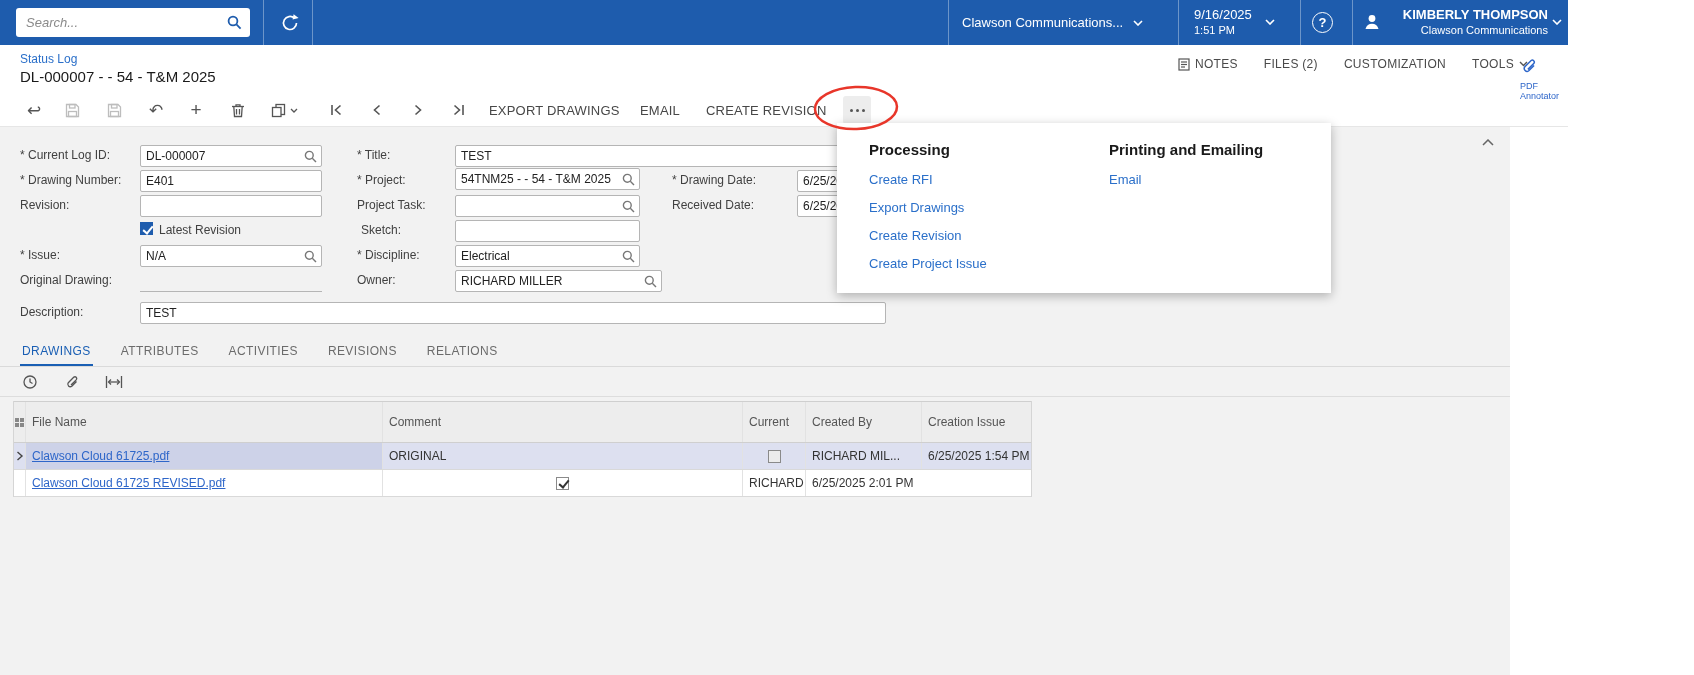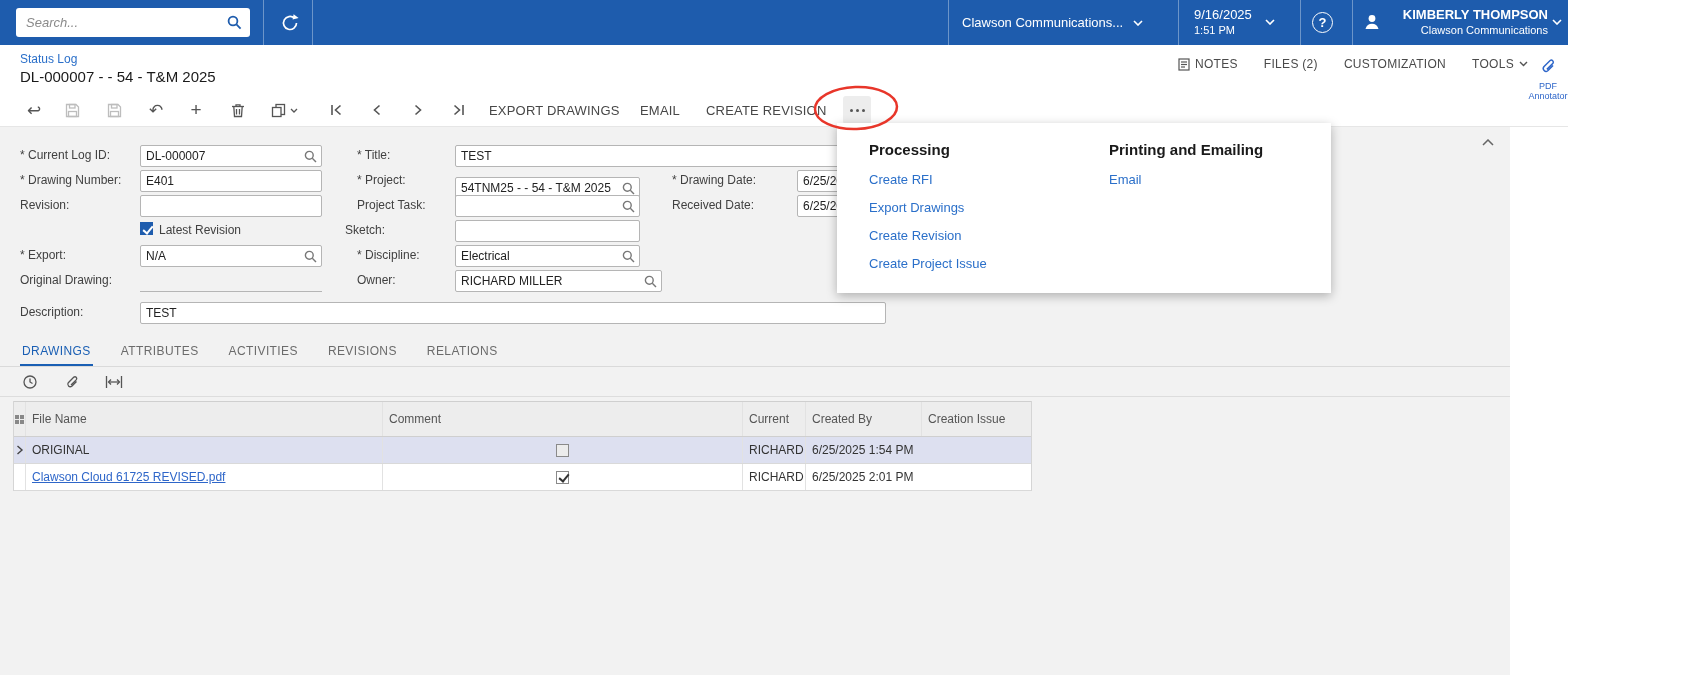"PDF Annotator" .pdf-annotator { text-align: center -> none }
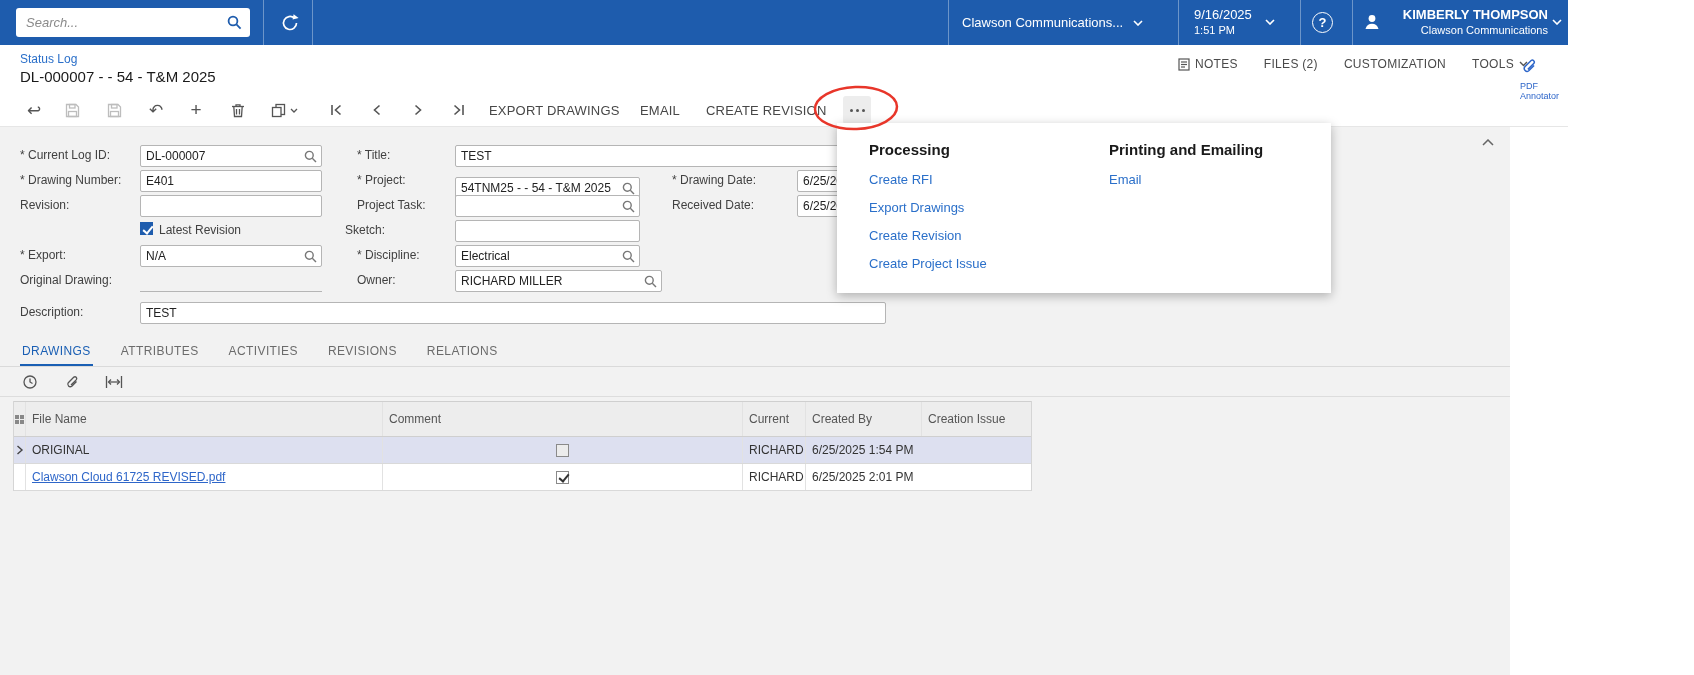"54TNM25 - - 54 -" div.fld { top: 50px -> 41px }
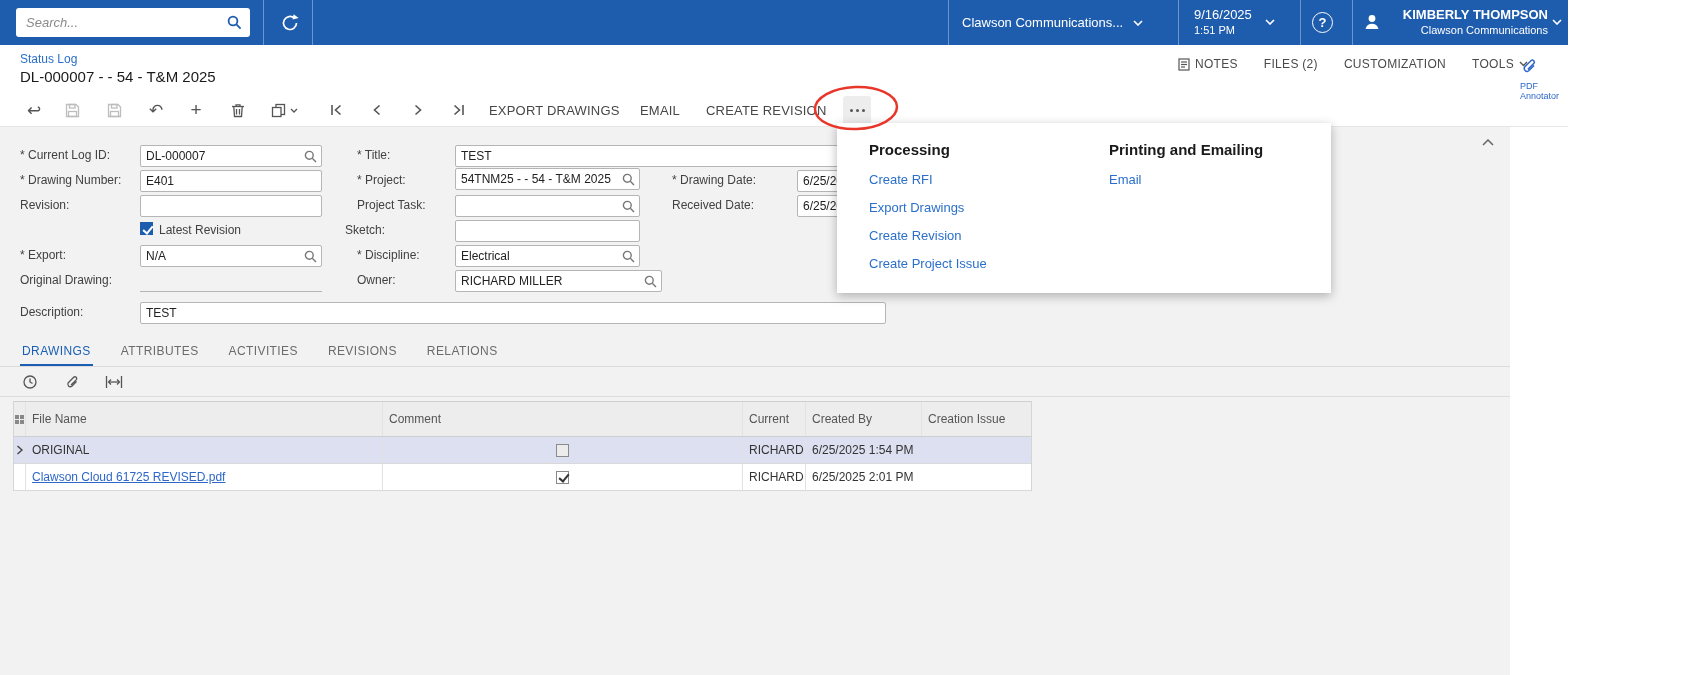"Sketch:" div.lbl { left: 345px -> 361px }
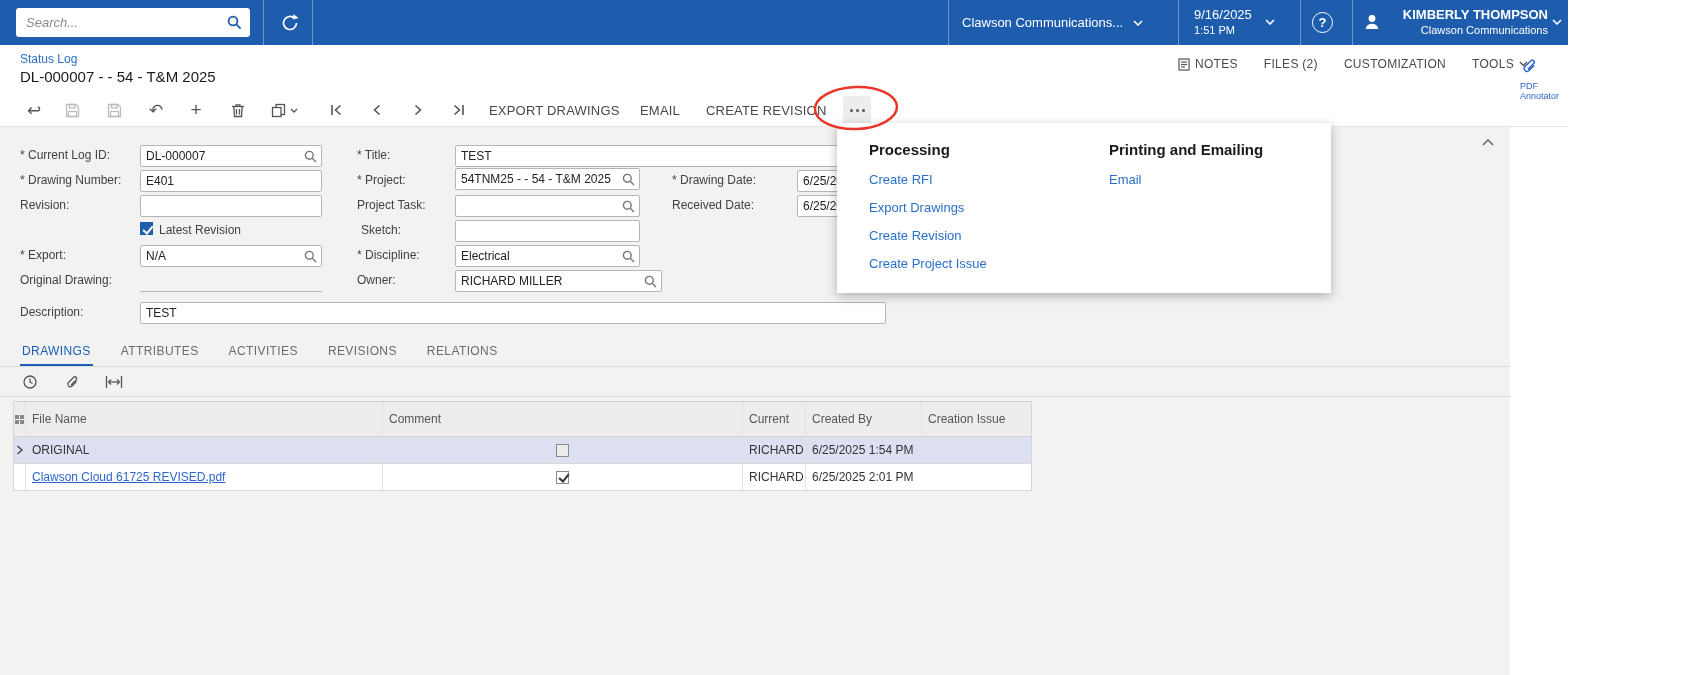"* Export:" div.lbl { text: Export -> Issue }
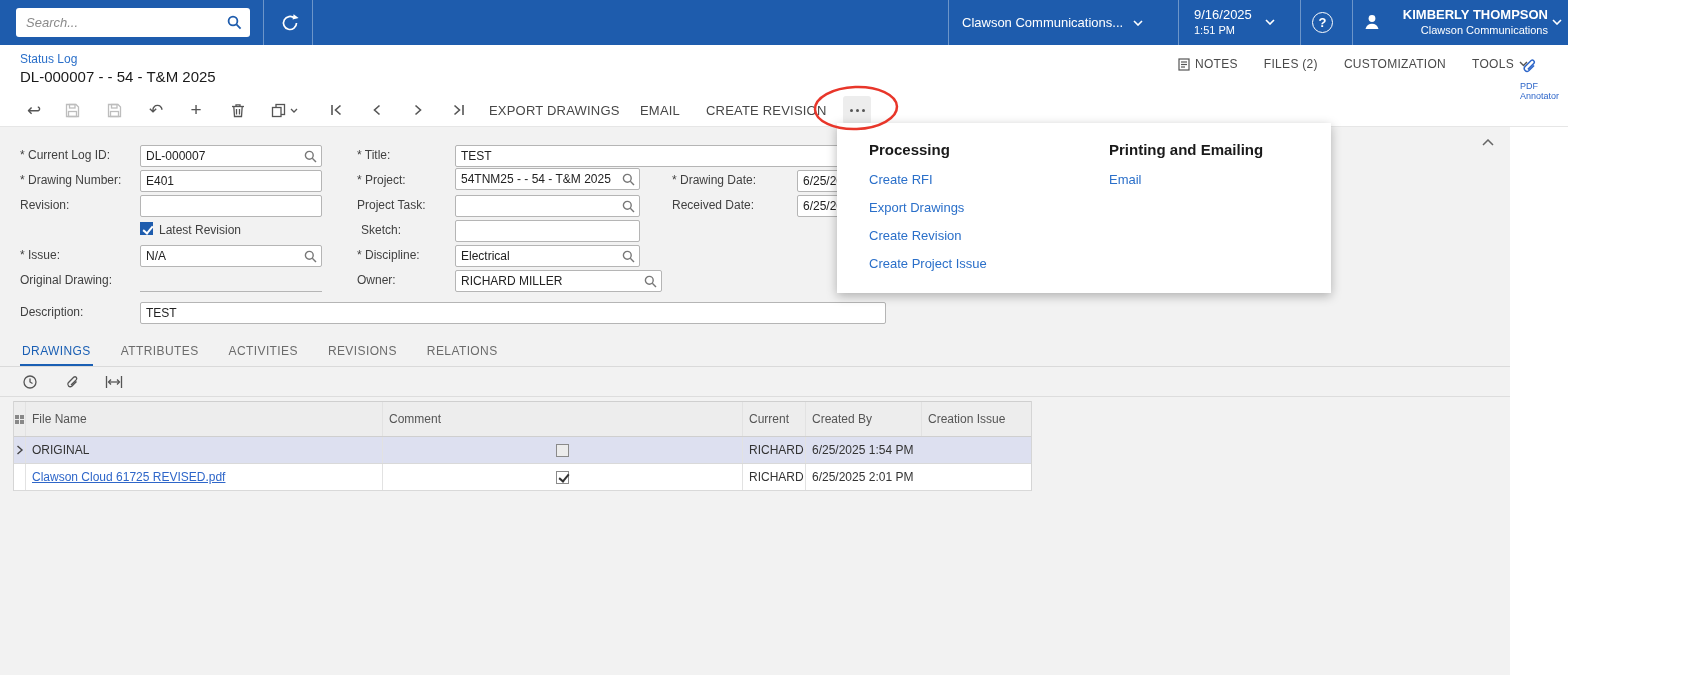"File Name" .thead { height: 36px -> 42px }
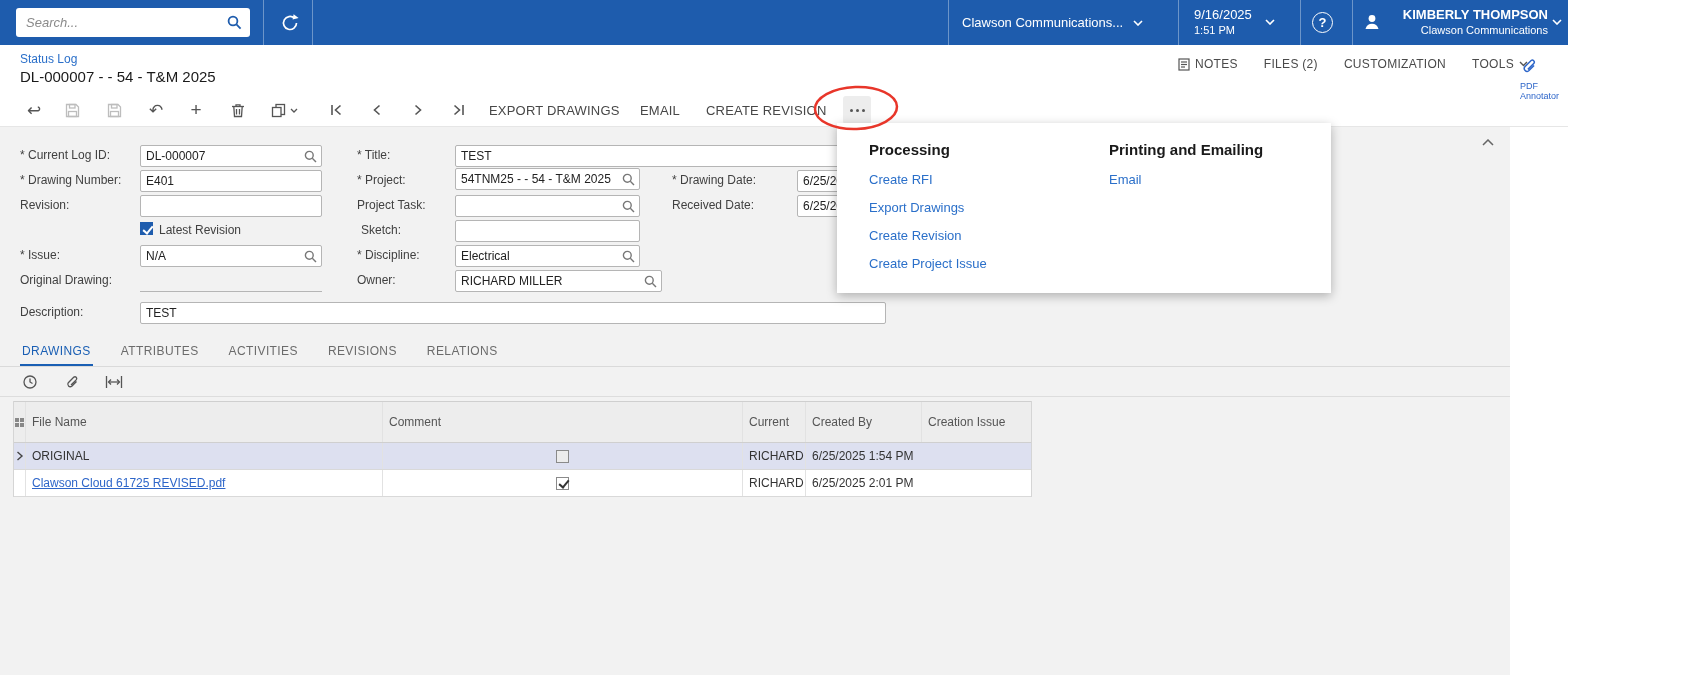"Clawson Cloud 61725.pdf" div.tcell { html: none -> <div> <a>Clawson Cloud 61725.pdf</a> </div> }
